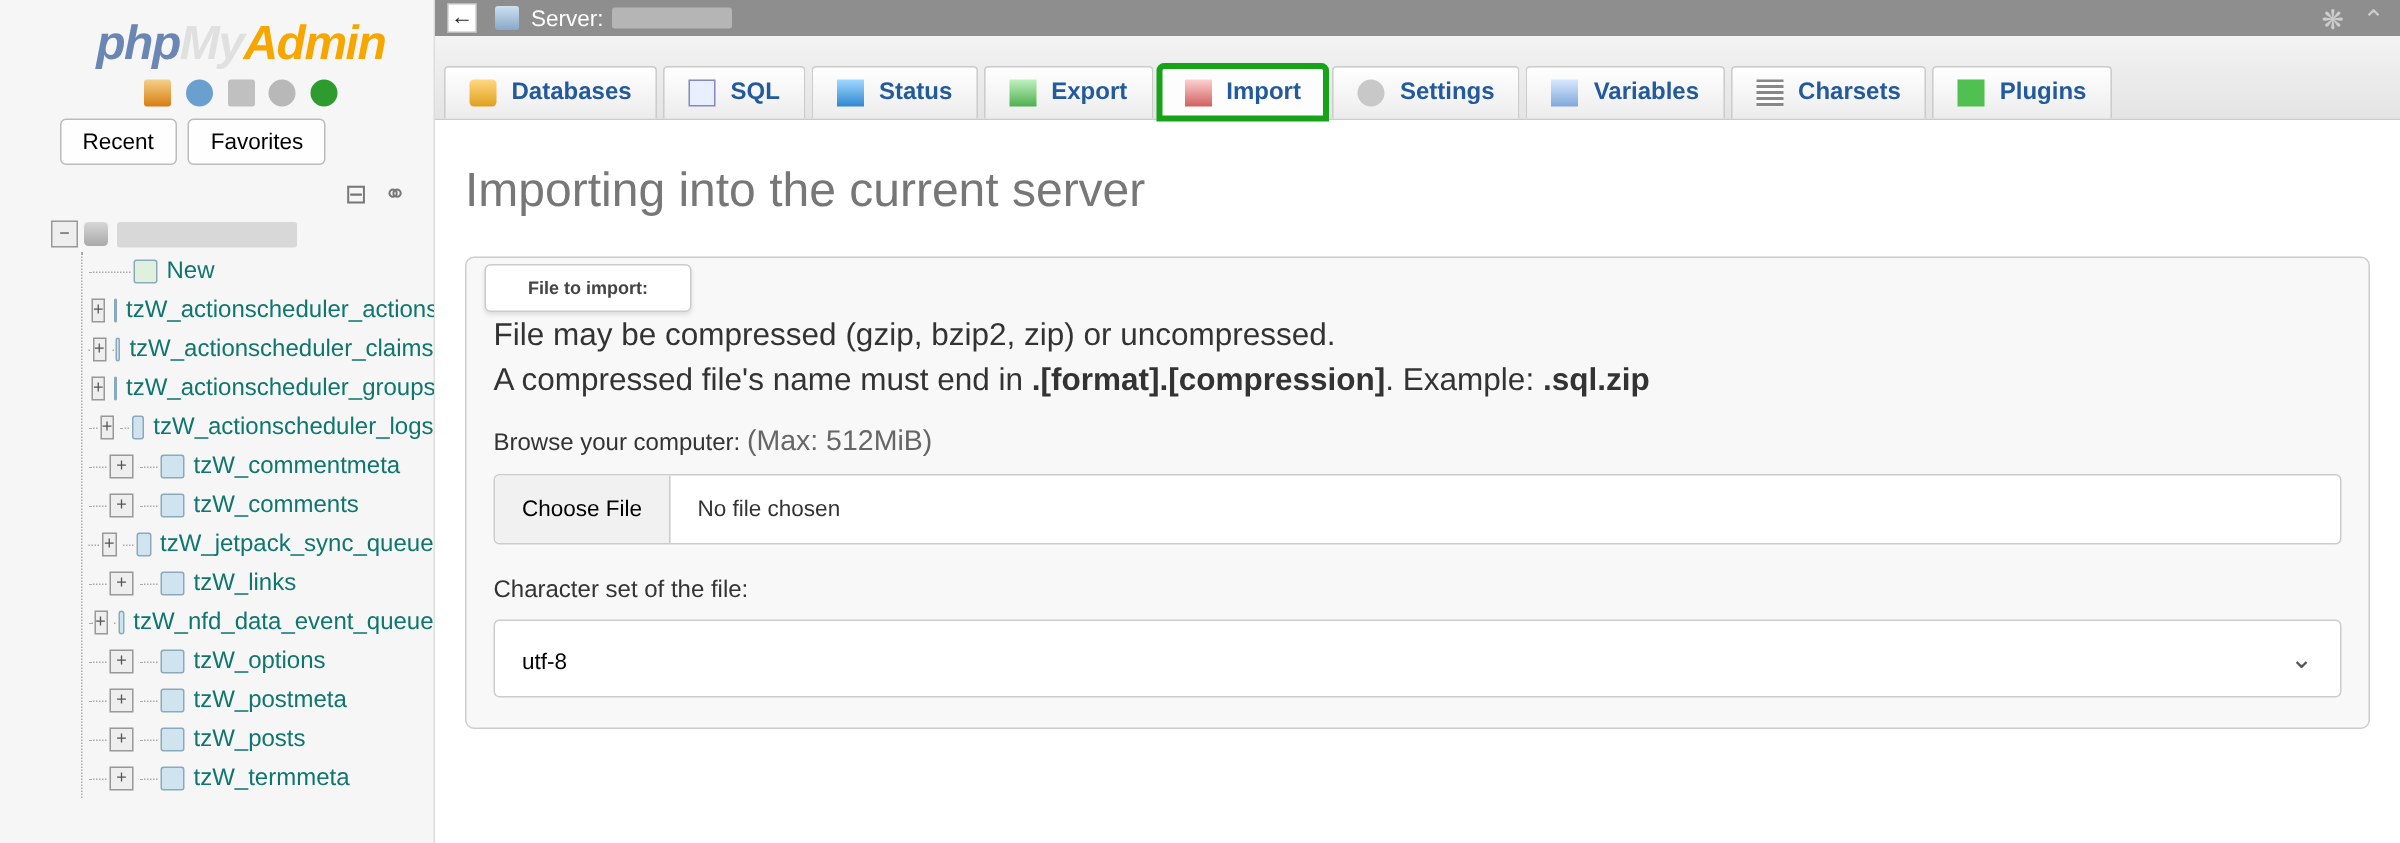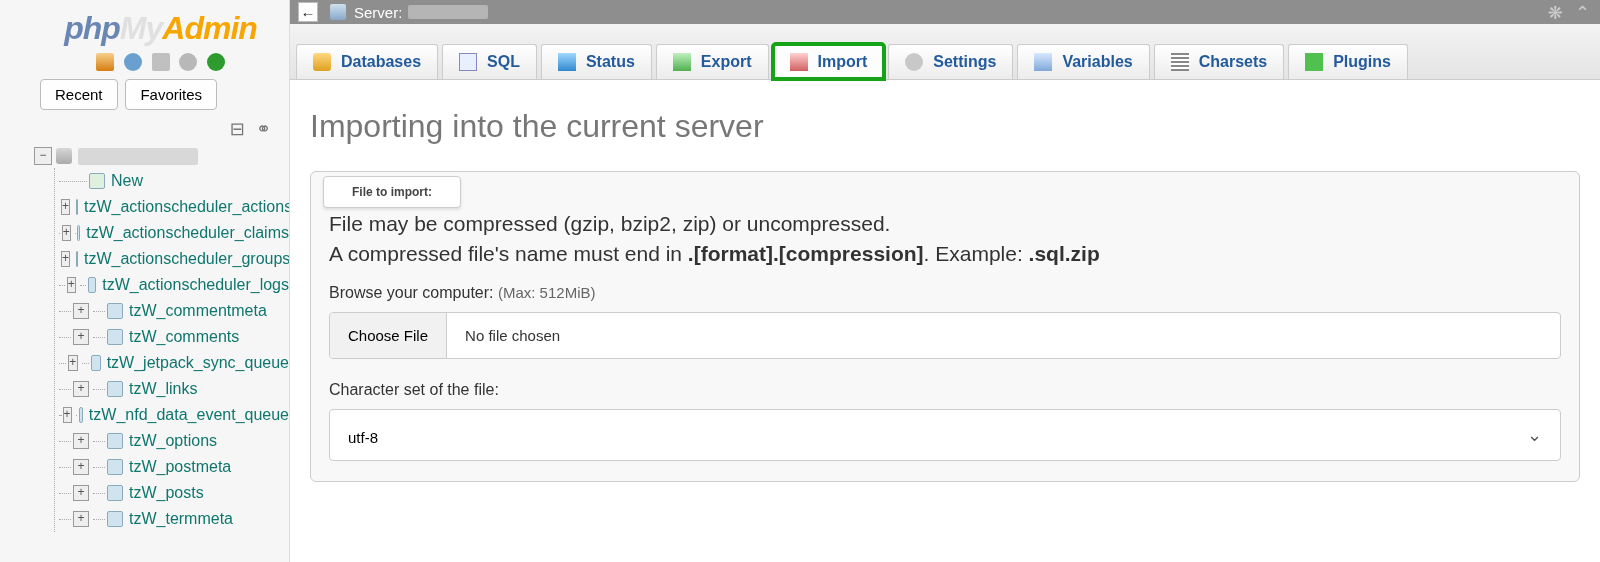"(Max: 512MiB)" .hint { font-size: 15px -> 19px }
